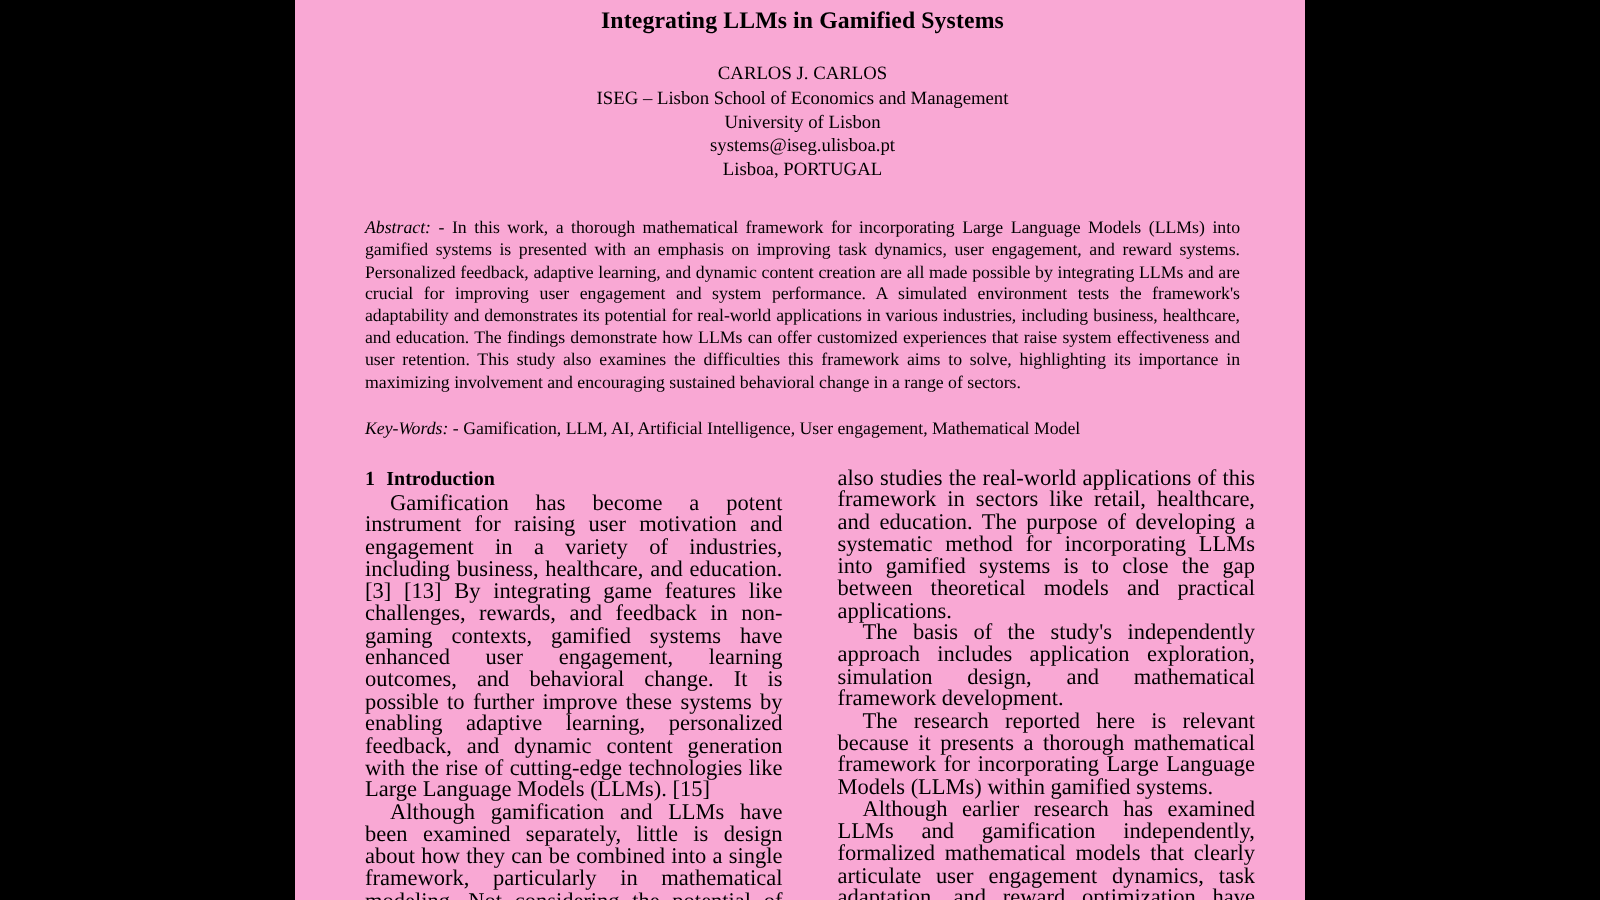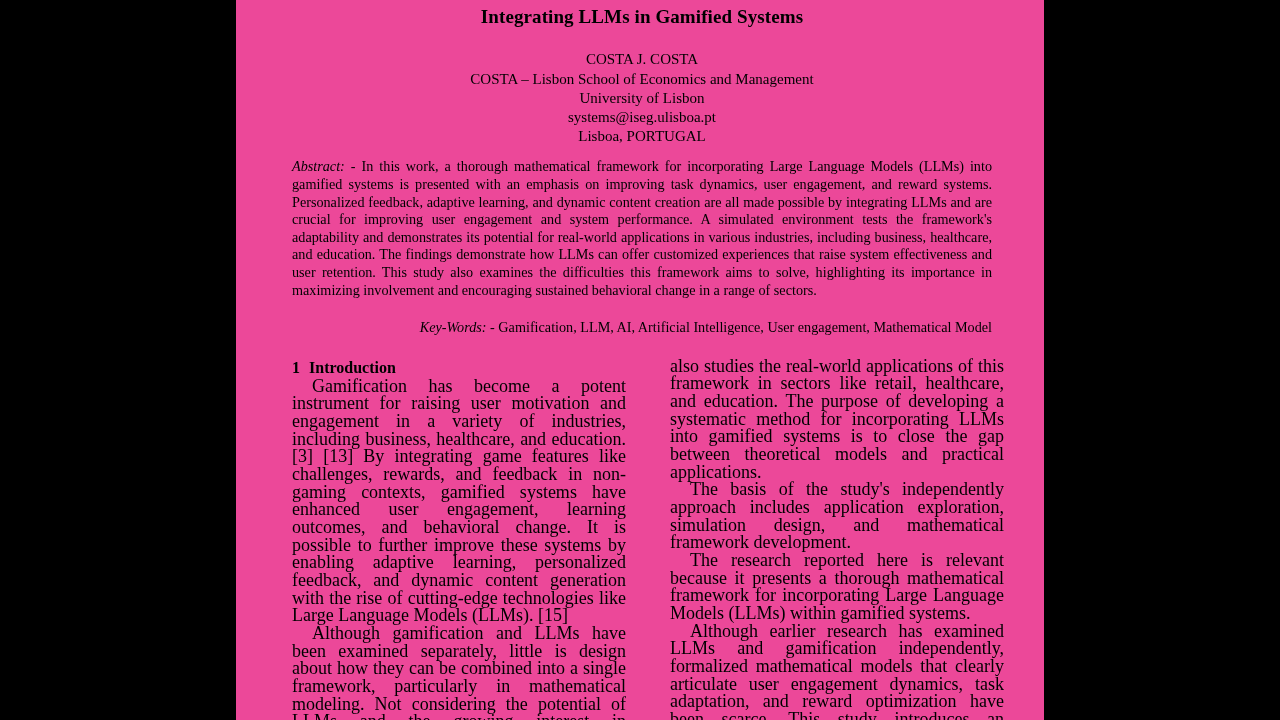"Integrating LLMs in Gamified Systems" #page { background: #ec4899 -> #f9a8d4 }
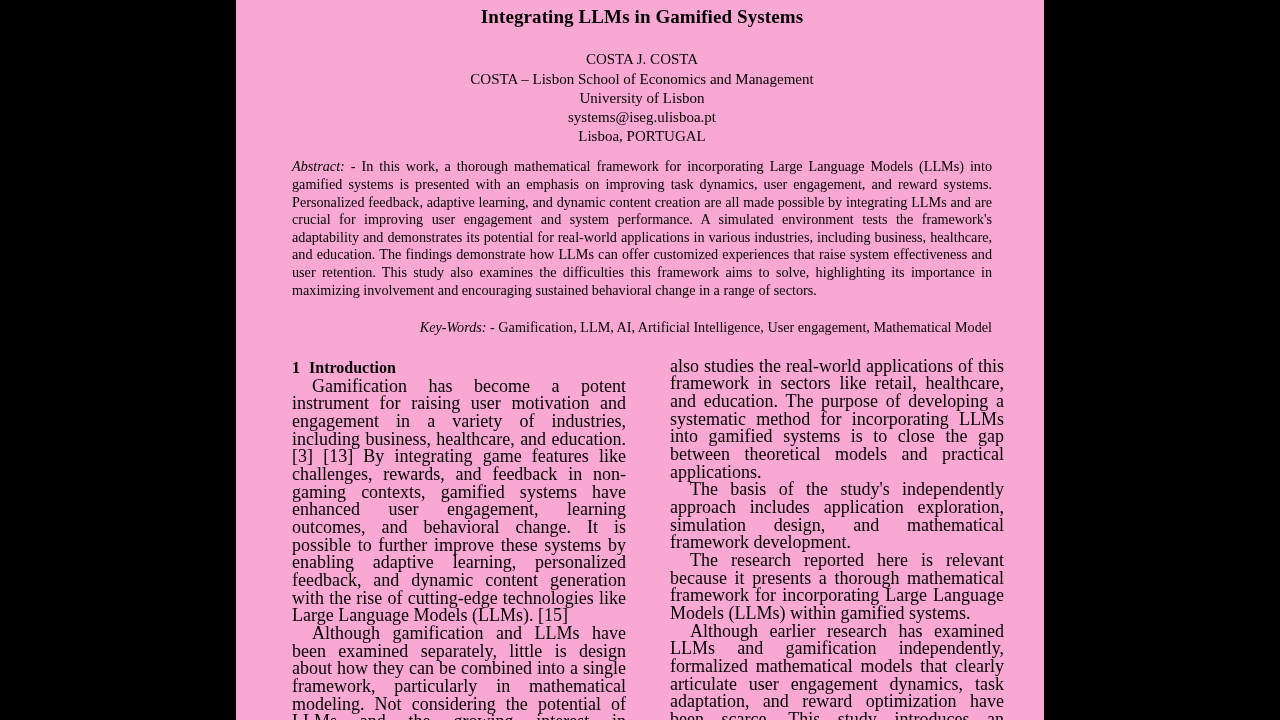"COSTA J. COSTA" div { text: COSTA J. COSTA -> CARLOS J. CARLOS }
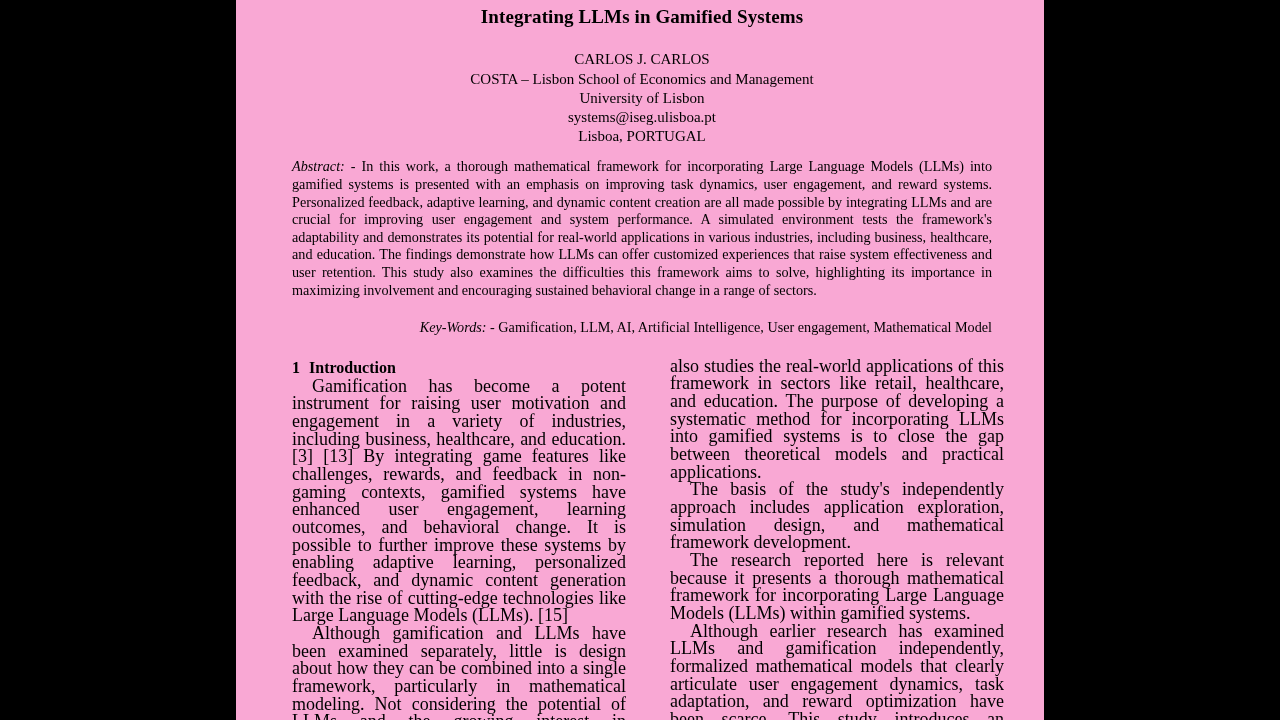"COSTA – Lisbon School of" div { text: COSTA -> ISEG }
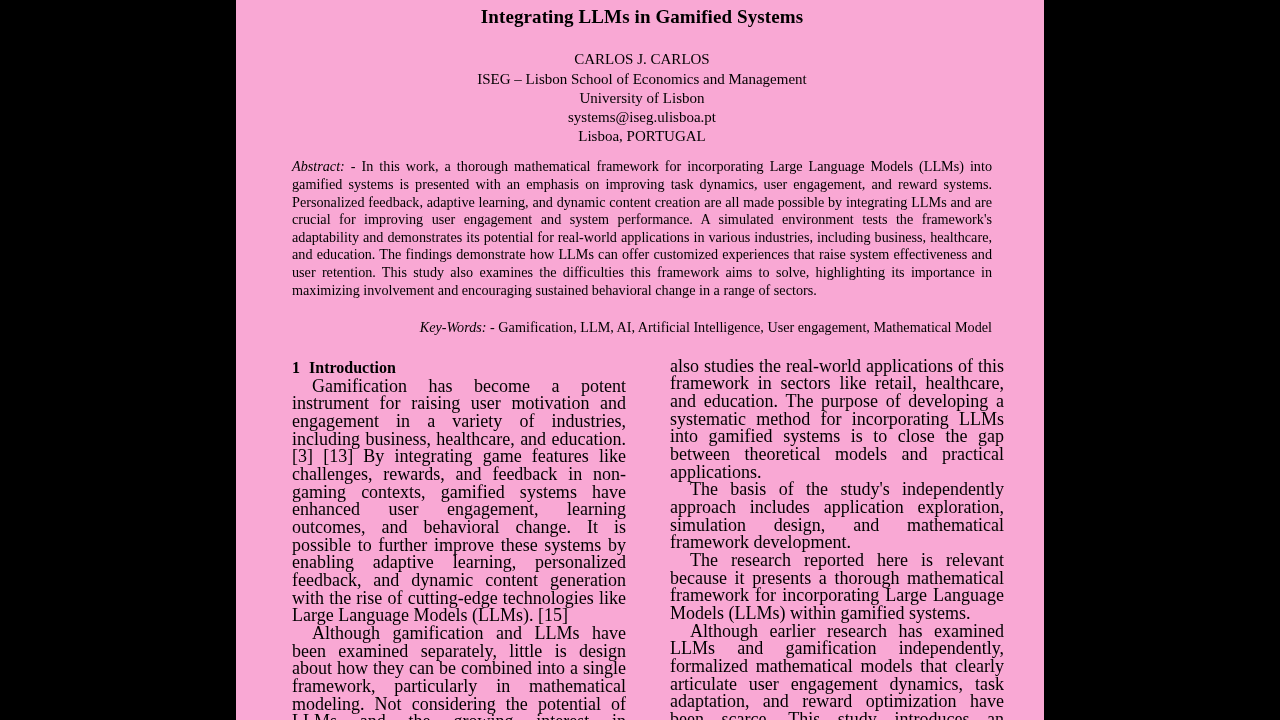"Abstract: - In this work," .abstract { margin-top: 12px -> 28px }
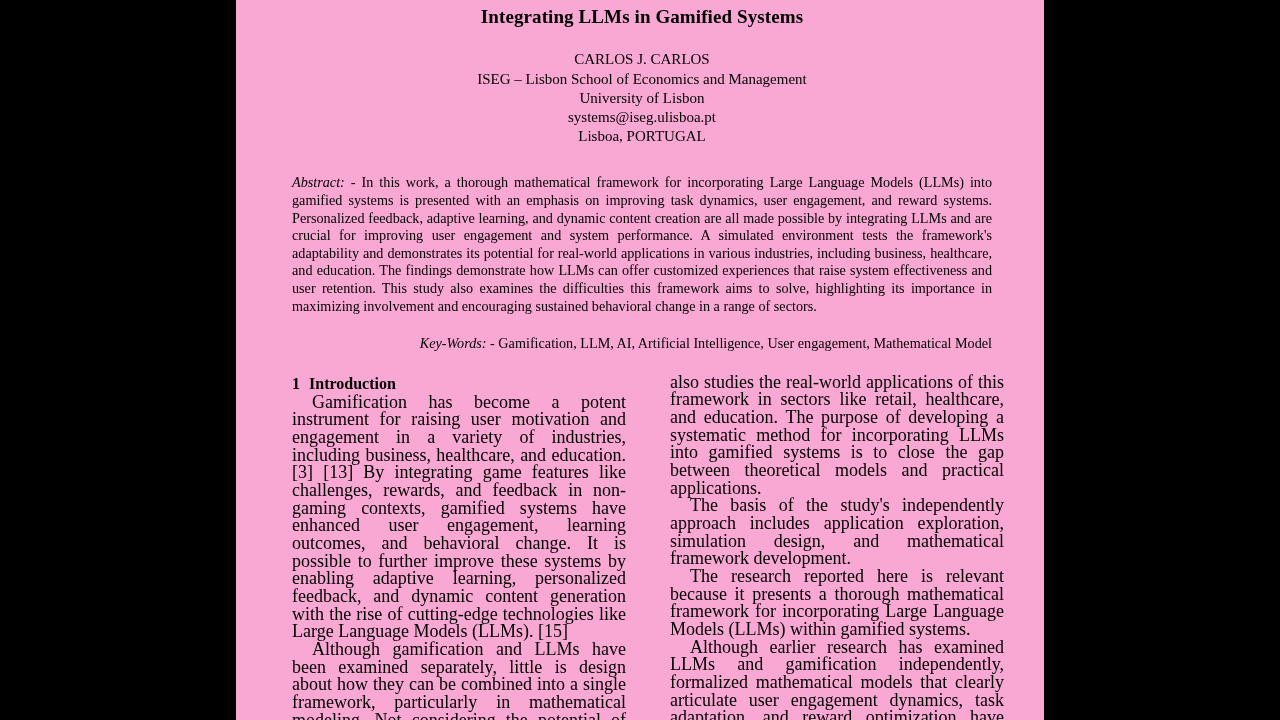"Key-Words: - Gamification, LLM, AI," .keywords { text-align: right -> left }
